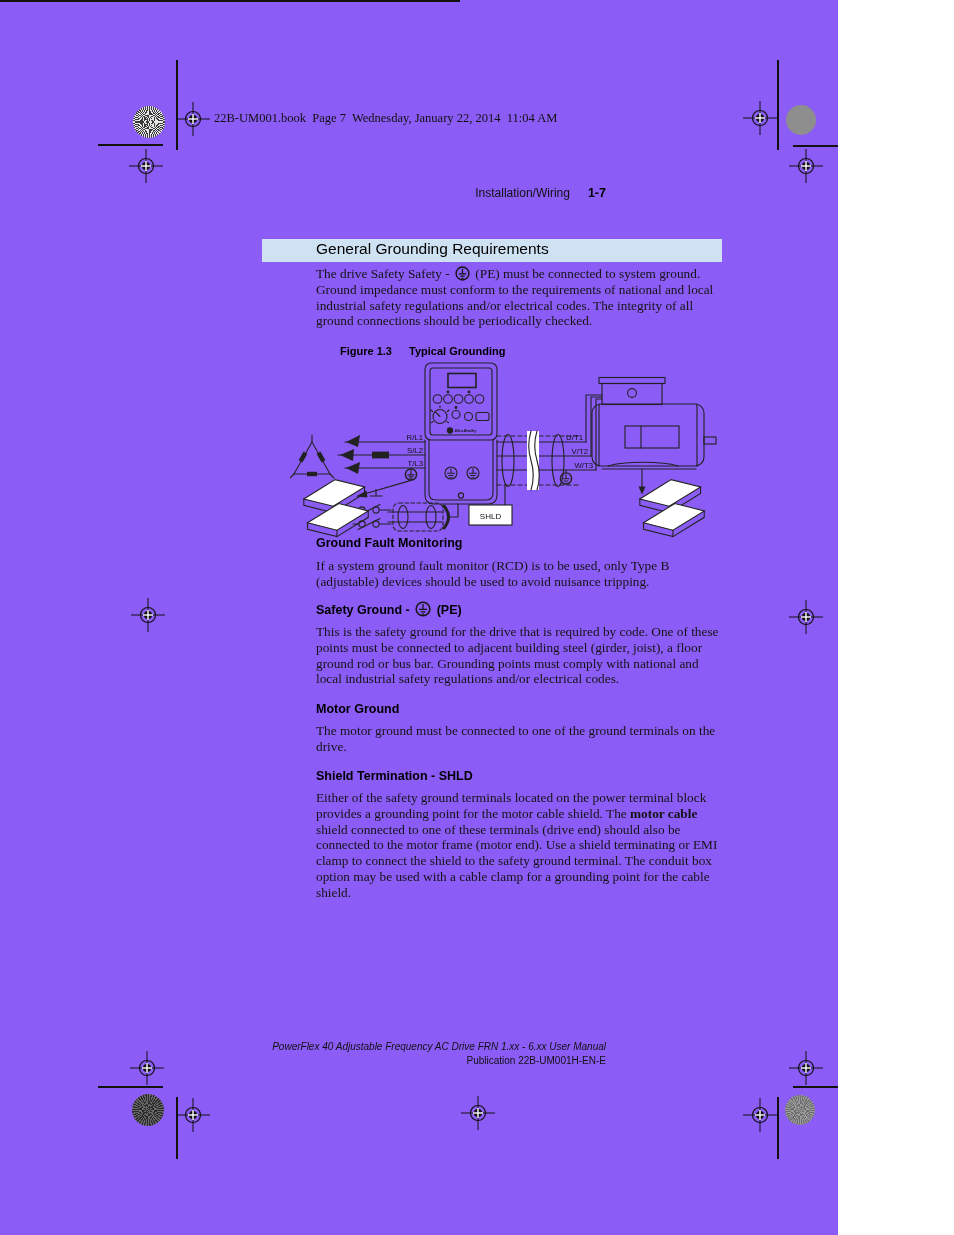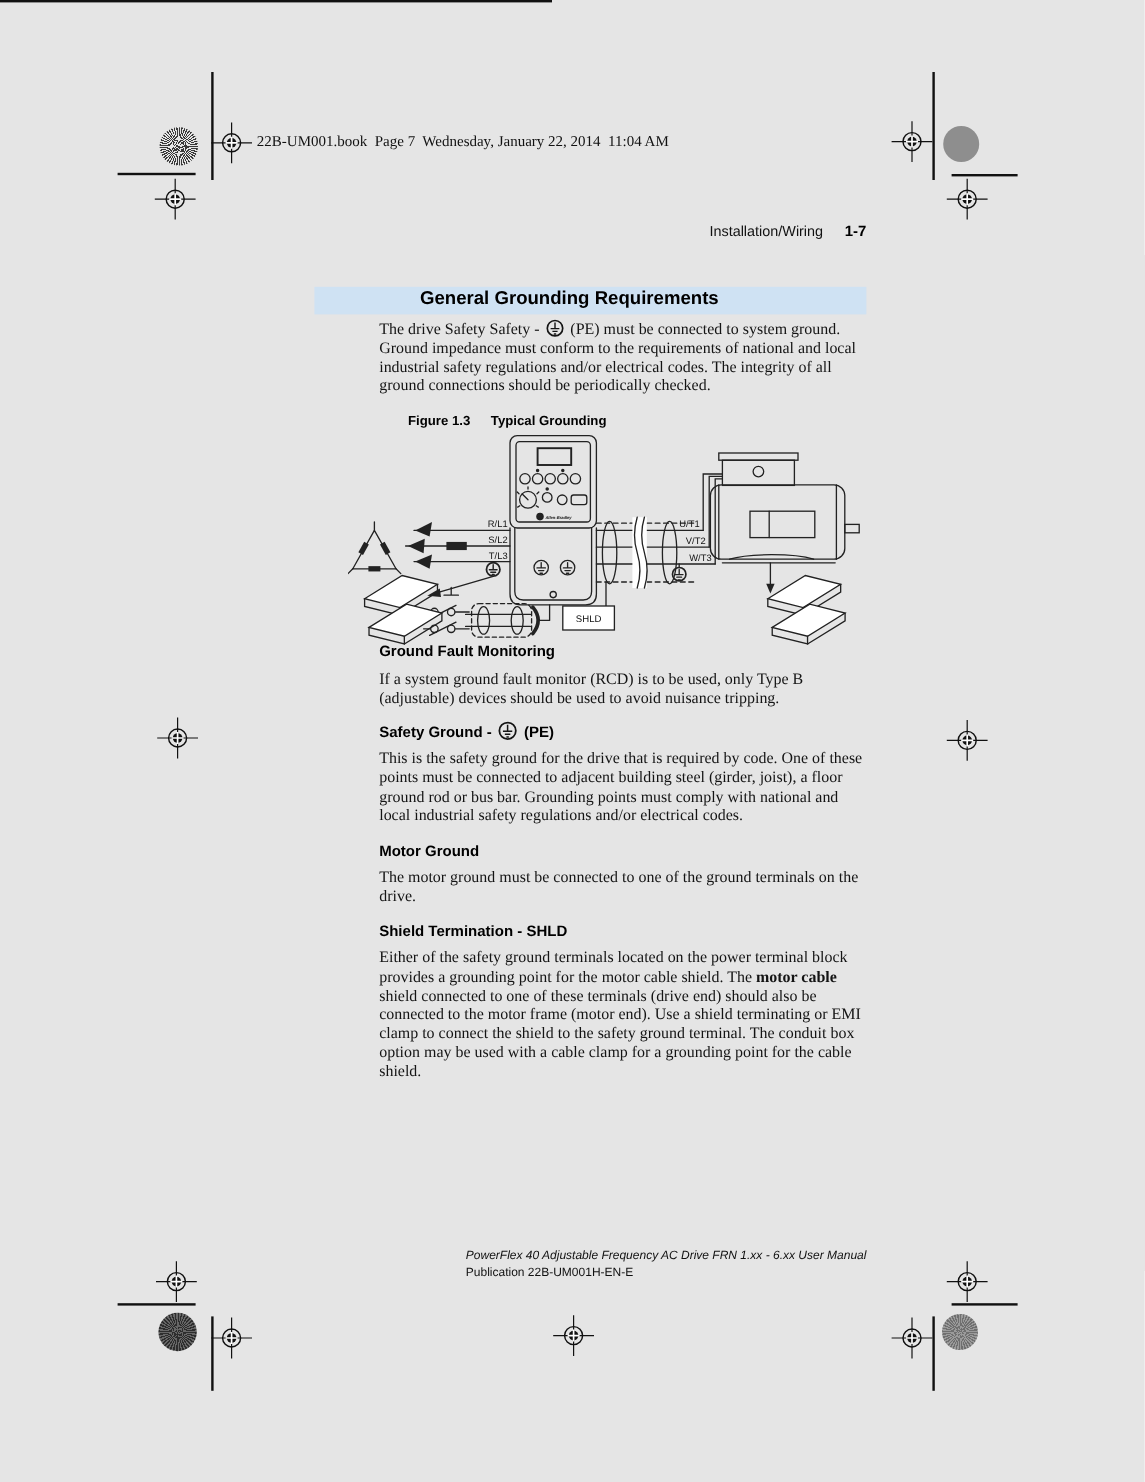"22B-UM001.book Page 7 Wednesday, January" #page { background: #e5e5e5 -> #8b5cf6; width: 954px -> 838px }
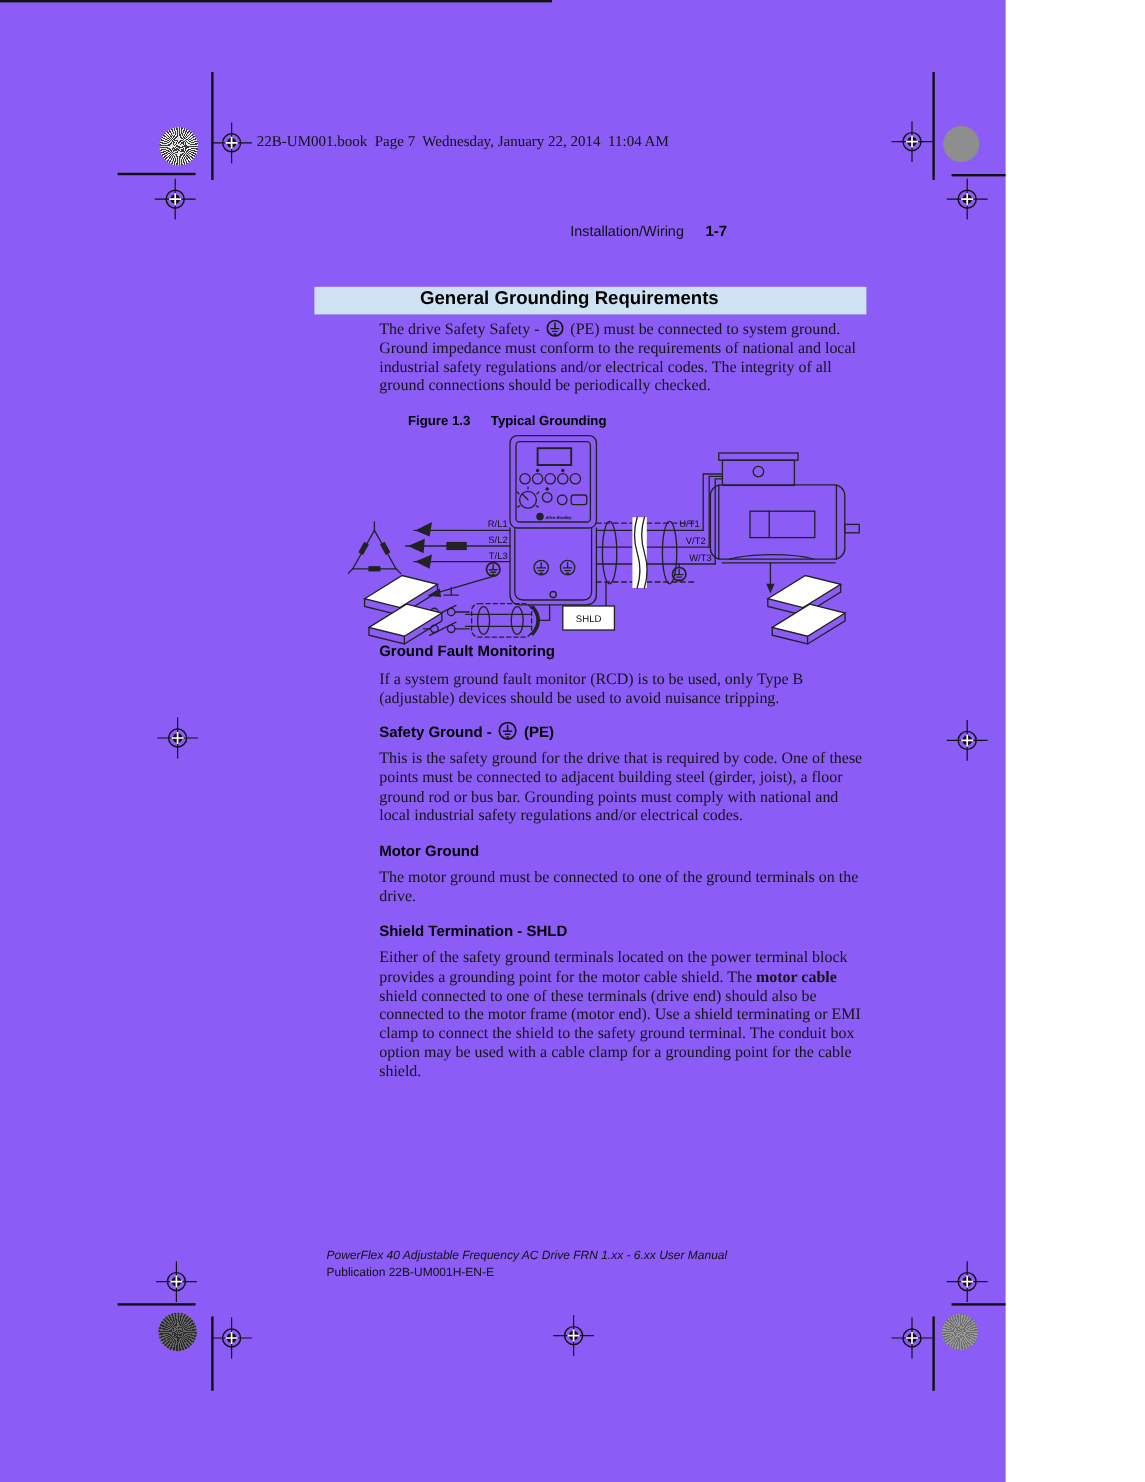"General Grounding Requirements" #page-title { font-weight: bold -> normal; margin-left: 34px -> none }
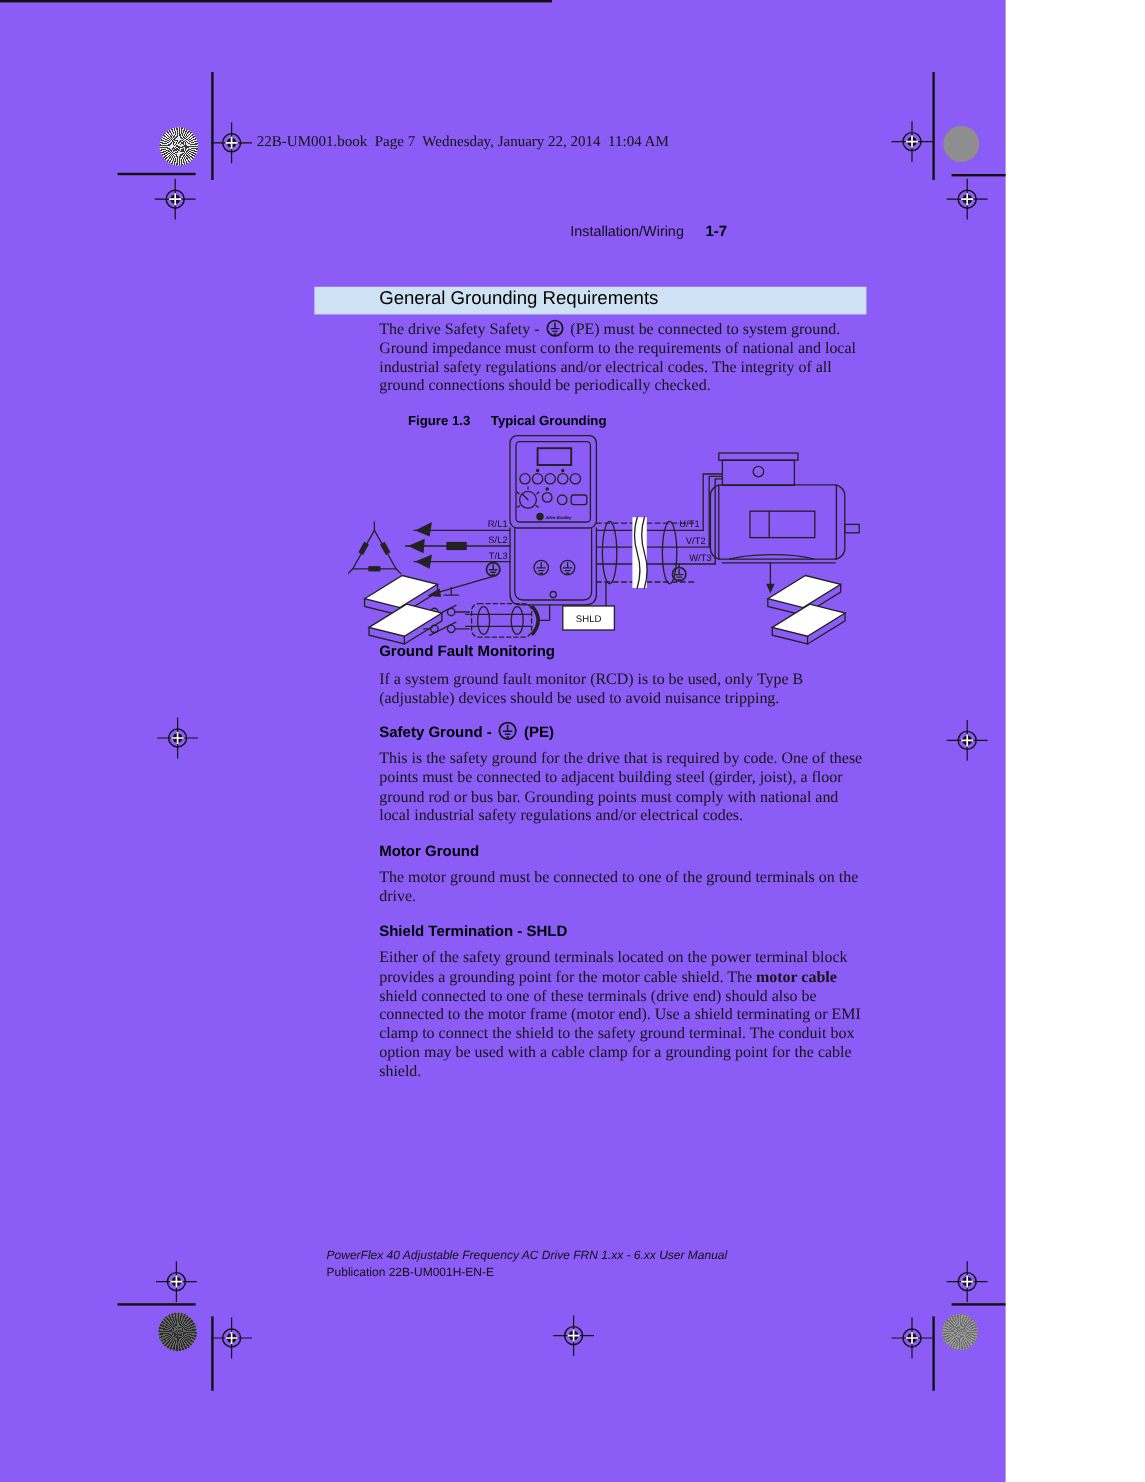"PowerFlex 40 Adjustable Frequency AC" #footer { text-align: none -> right }
